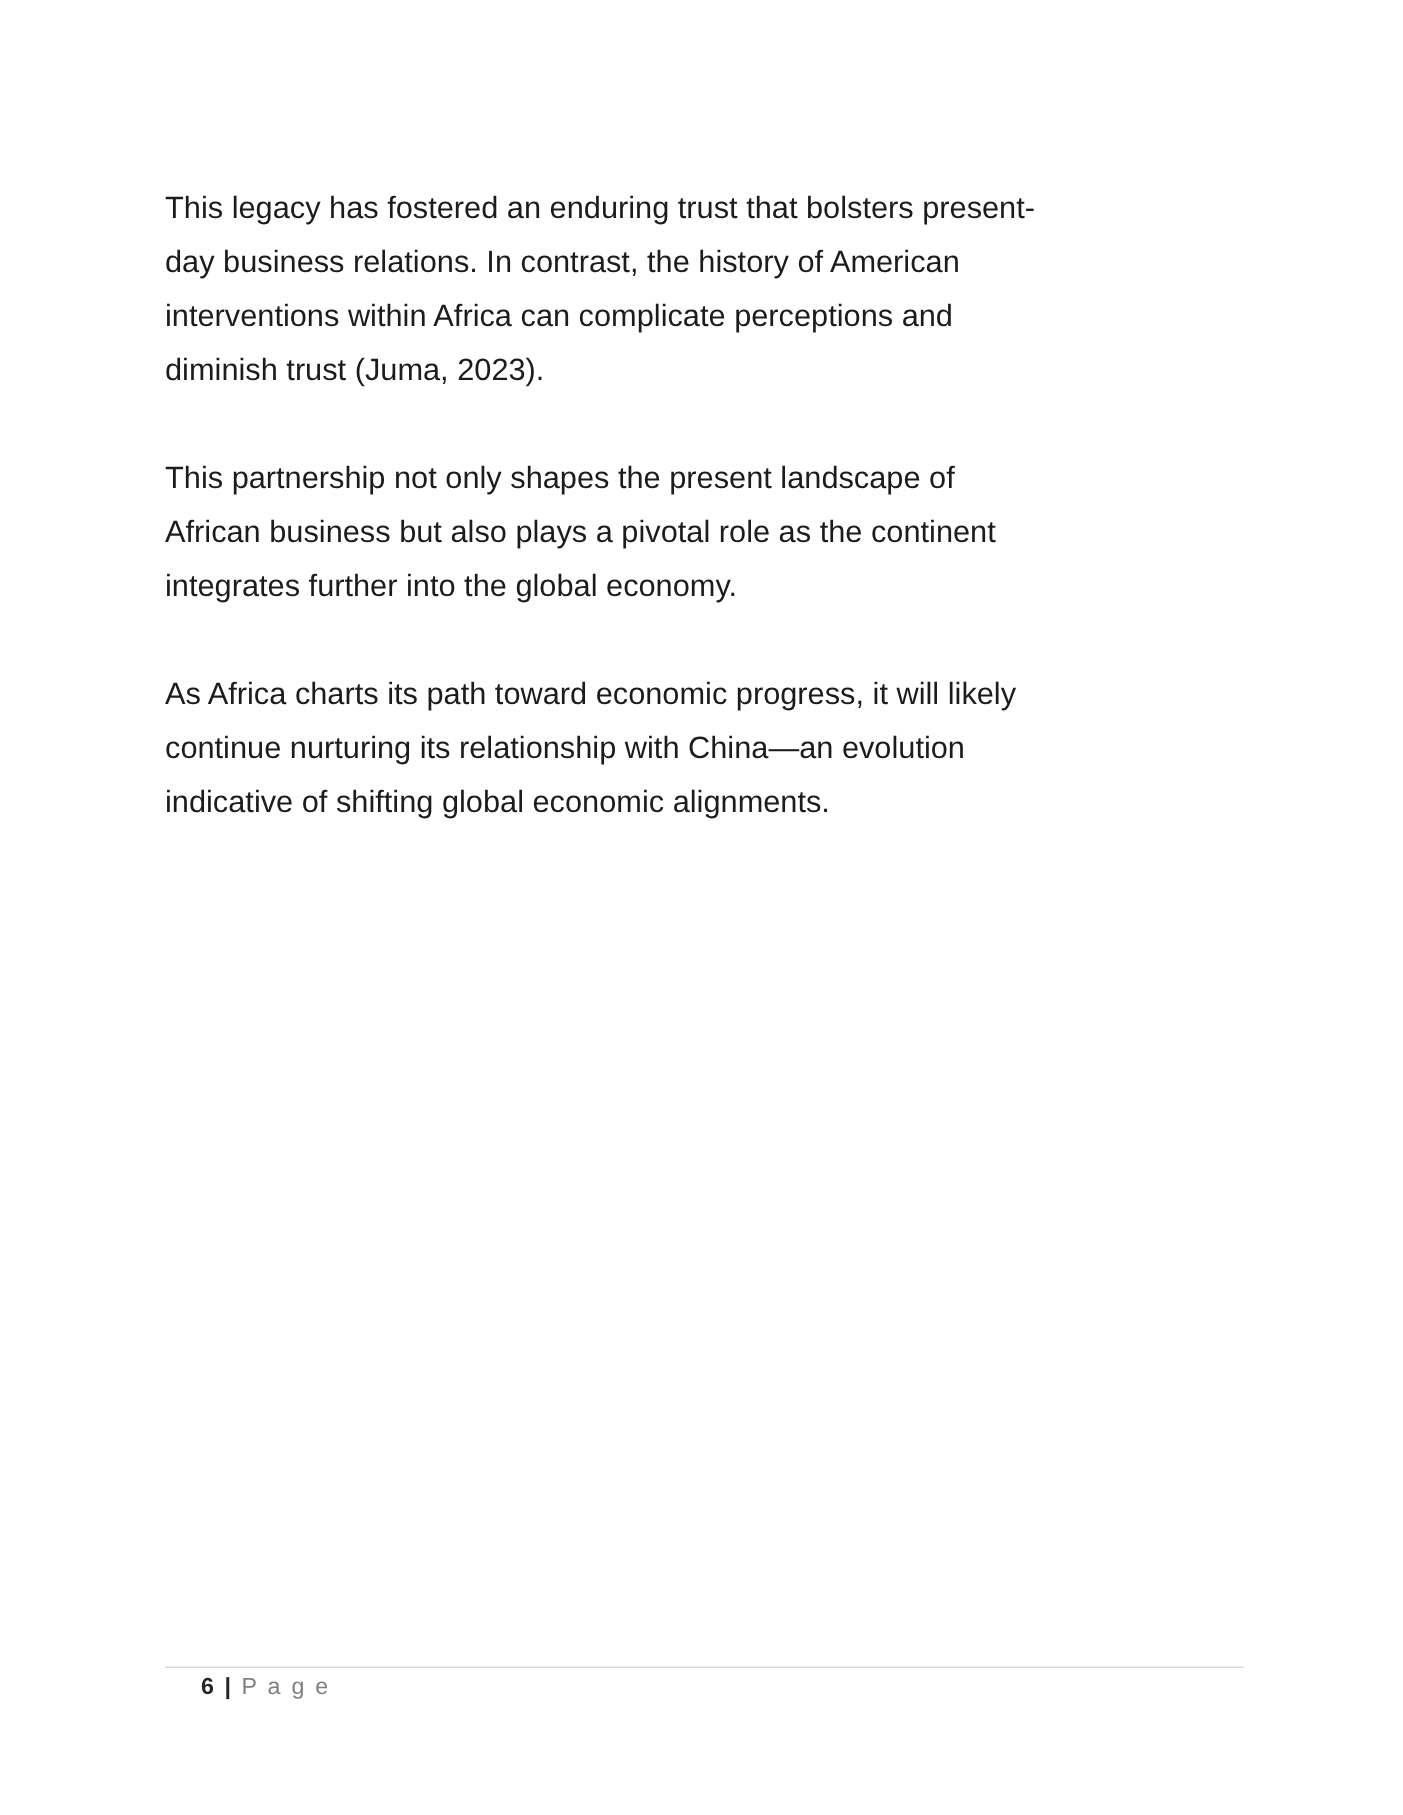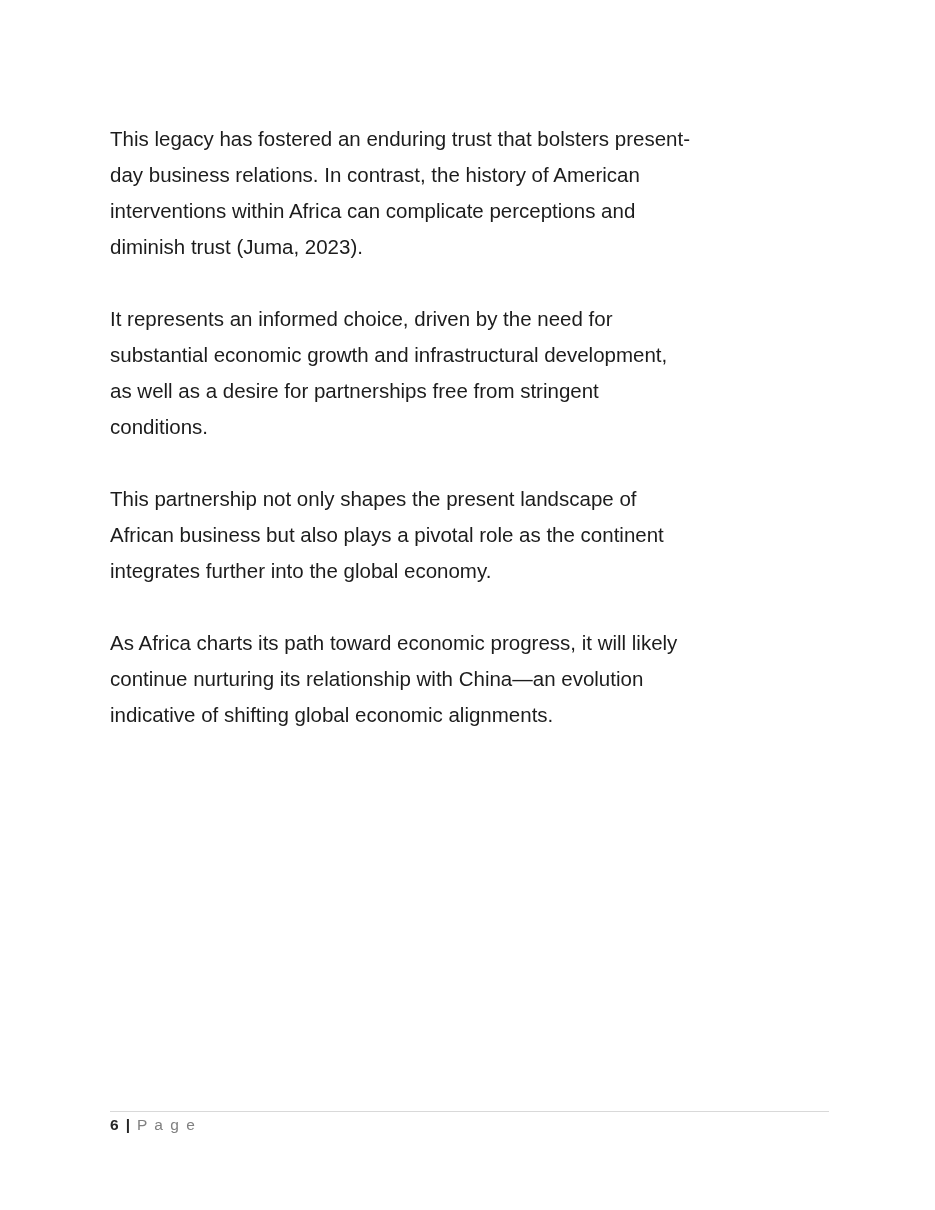"It represents an informed choice," p.para { html: <p>It represents an informed choice, driven by the need for substantial economic growth and infrastructural development, as well as a desire for partnerships free from stringent conditions.</p> -> none }
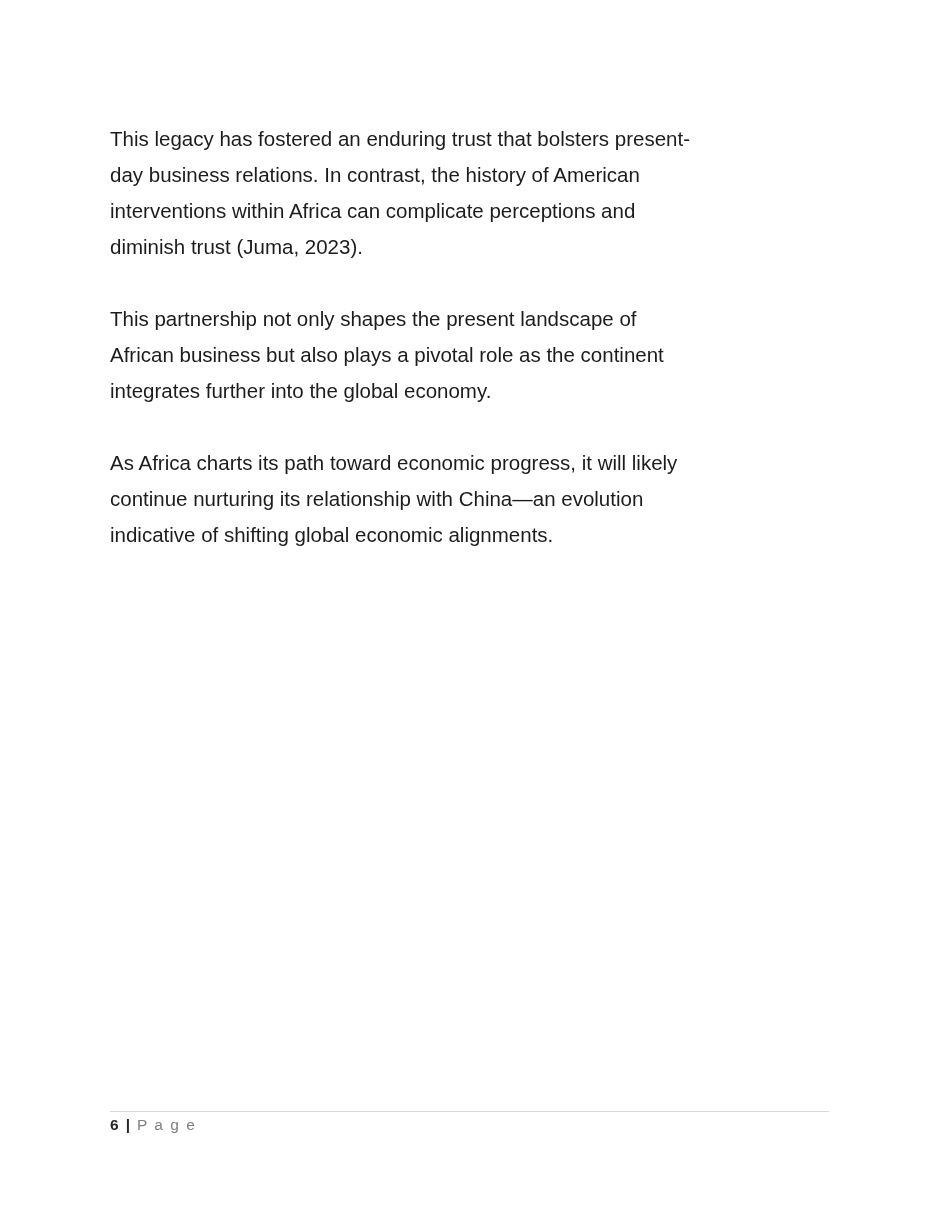"6 | P a g" .footer-text { margin-left: none -> 24px }
